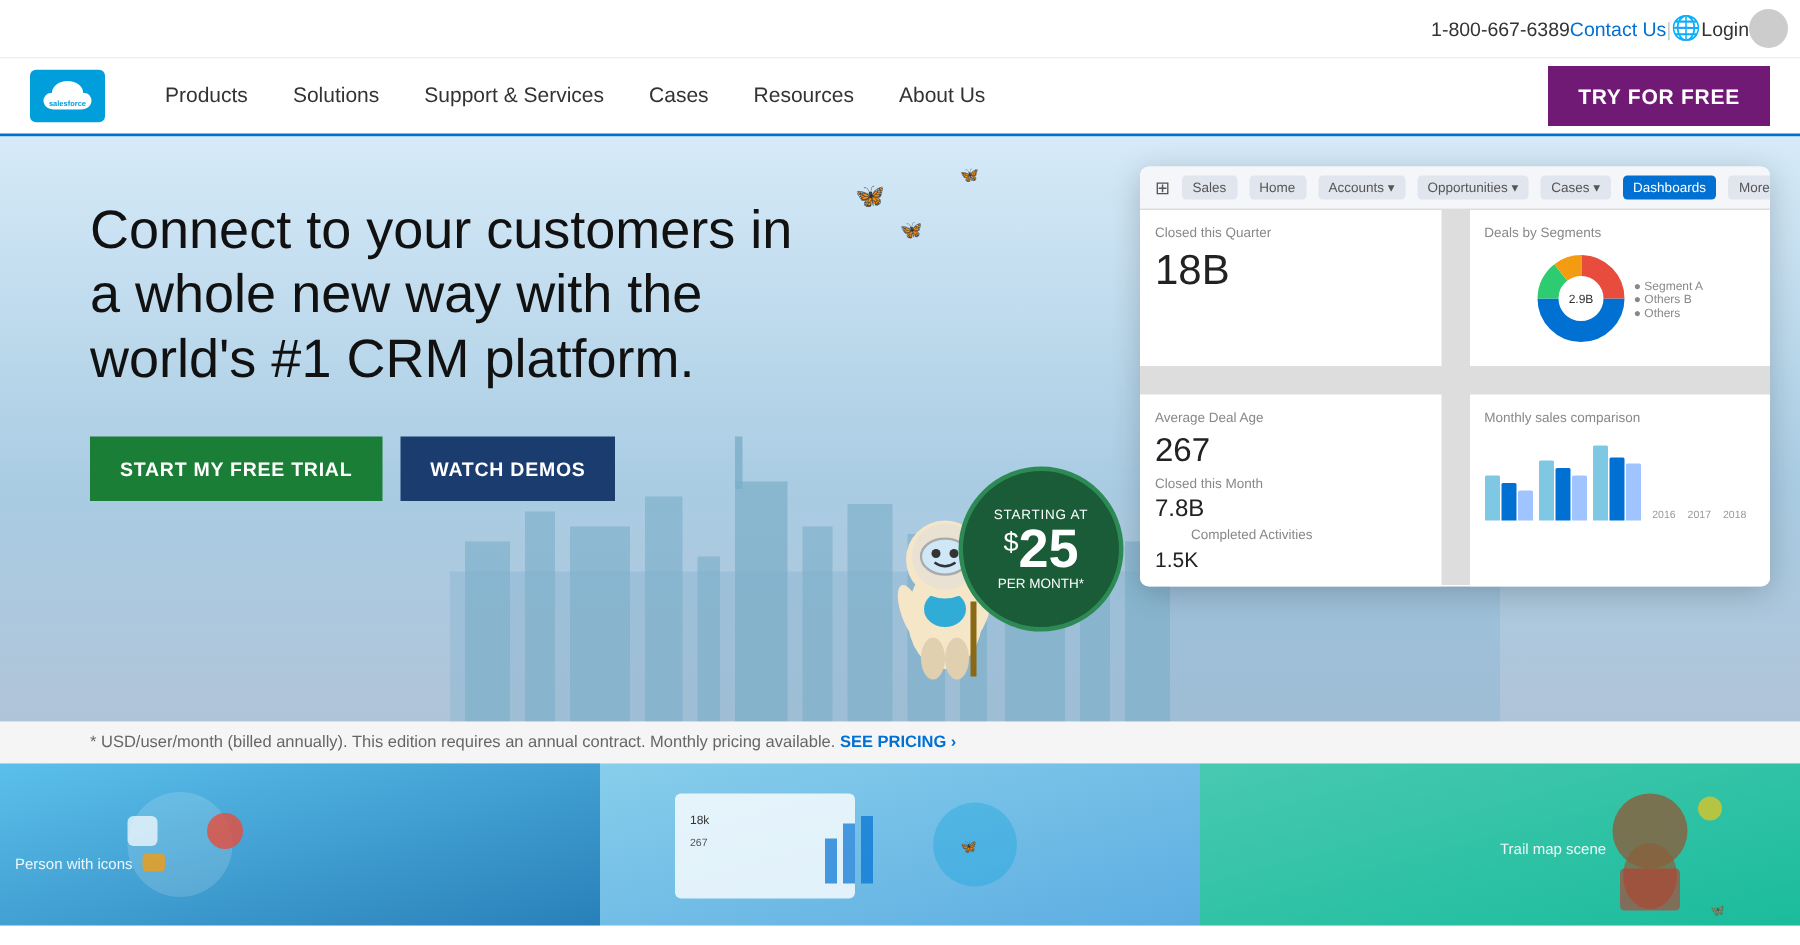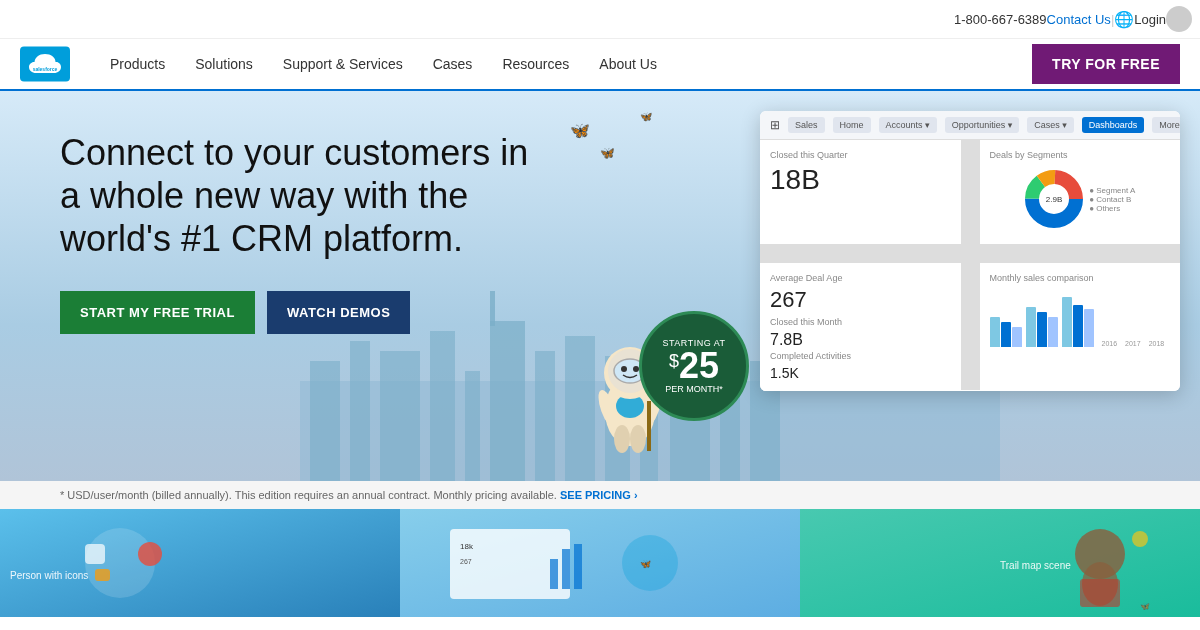"● Contact B" div { text: Contact -> Others }
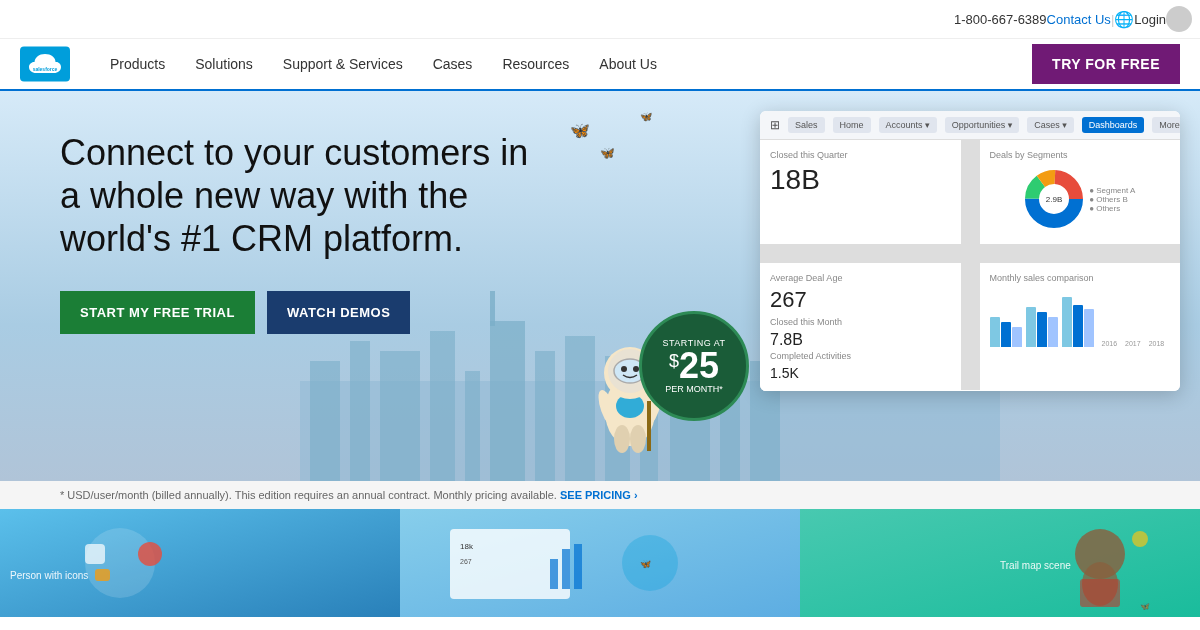"Completed Activities" div.label { margin-left: none -> 24px }
